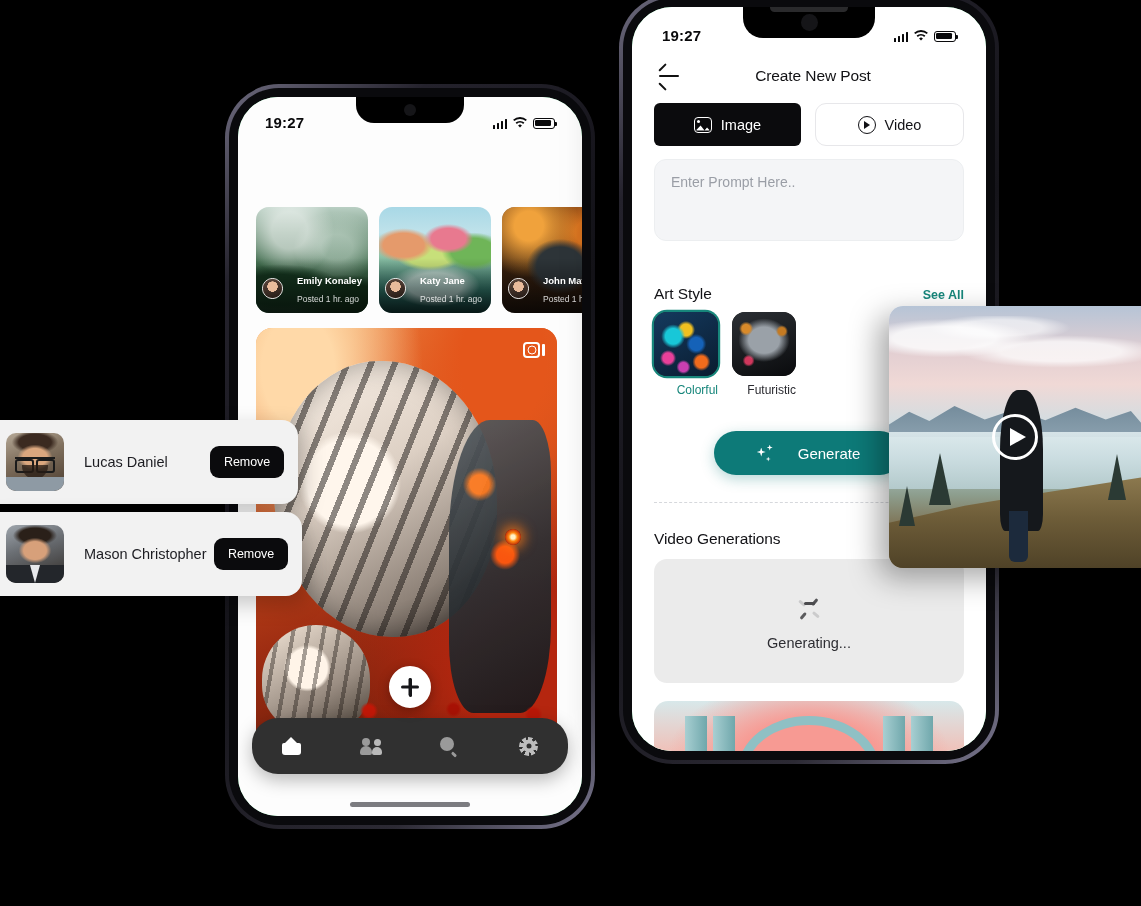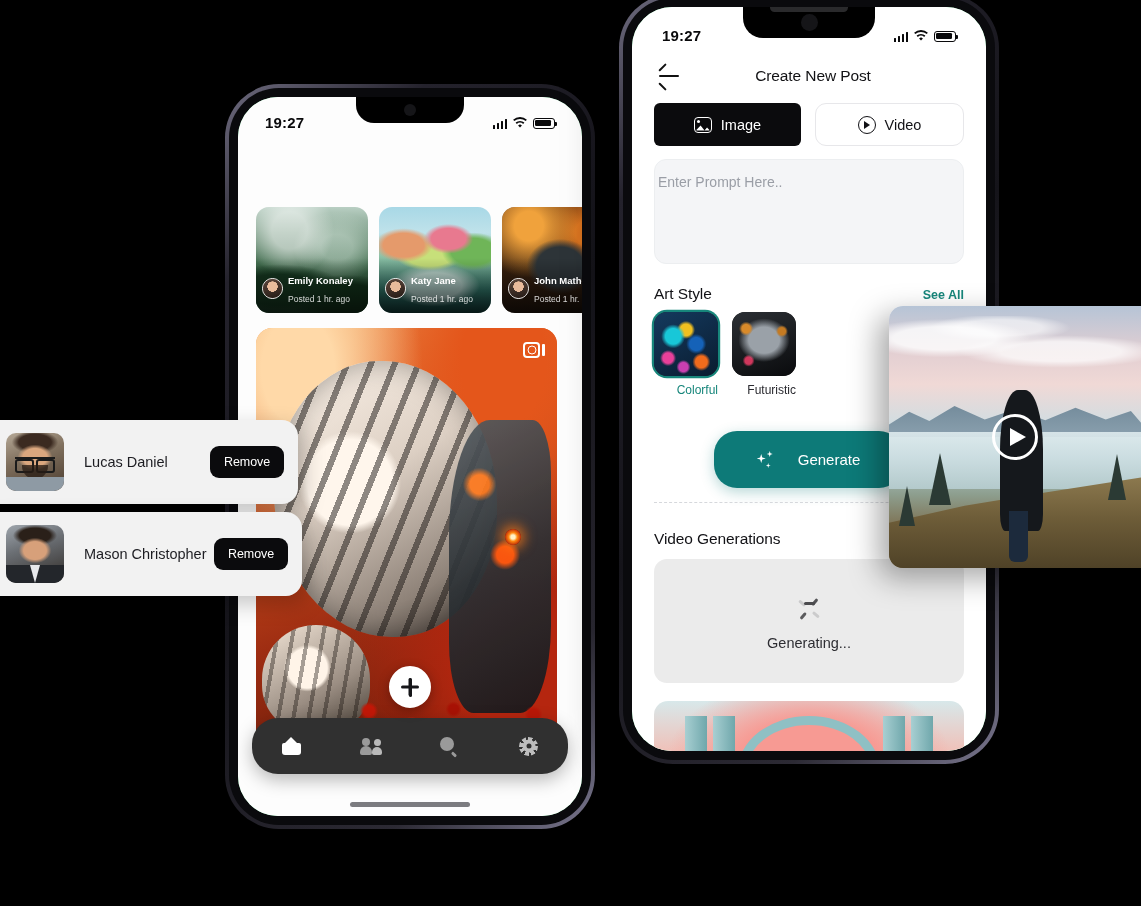"Enter Prompt Here.." .prompt-box { height: 105px -> 82px; padding: 14px 3px -> 14px 16px }
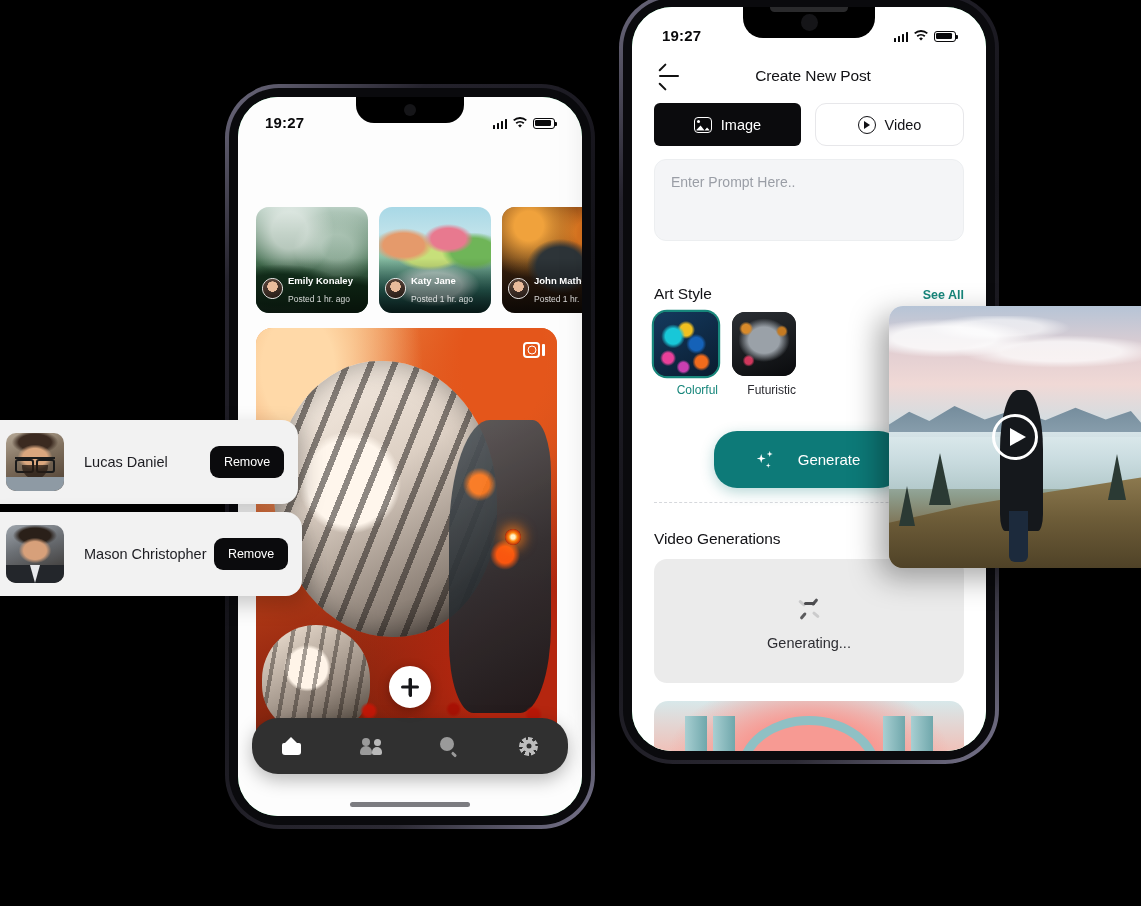"Emily Konaley" .story .meta { gap: 5px -> 14px }
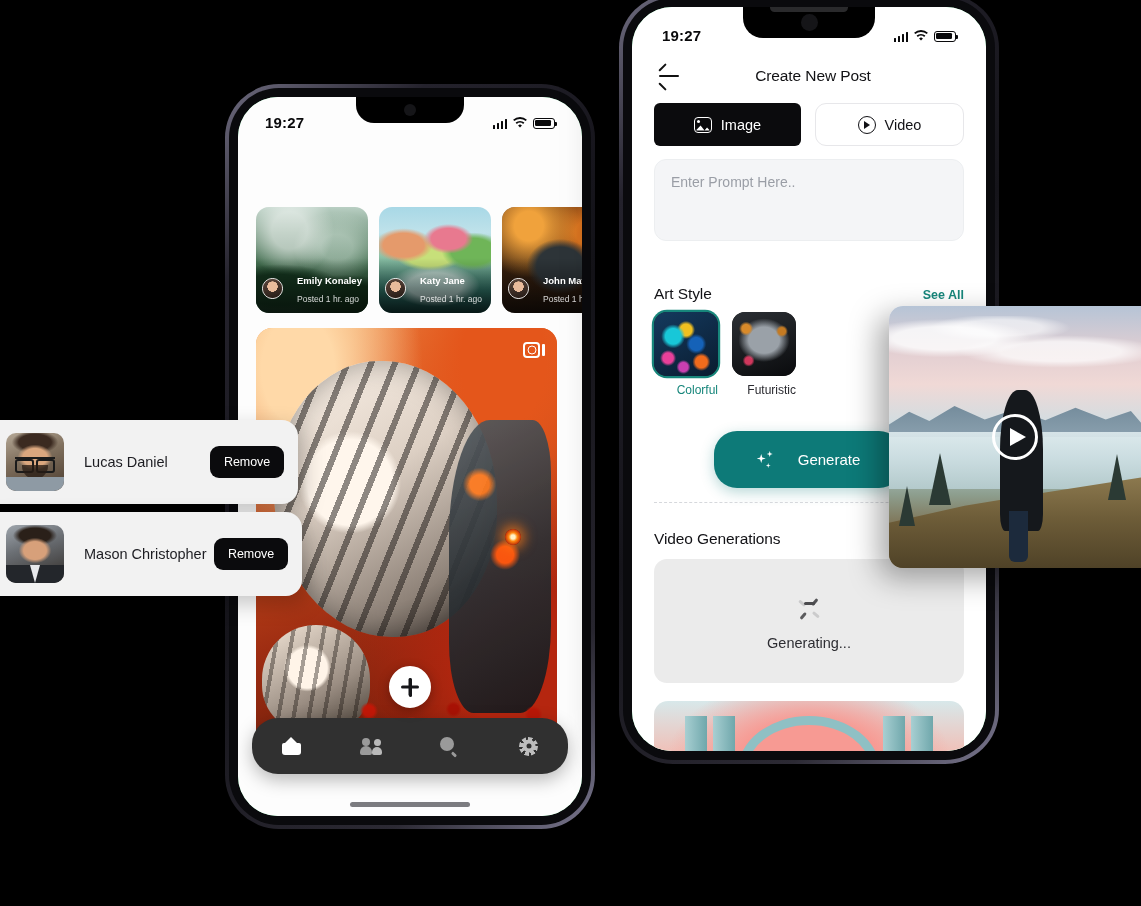"Generate" .gen-btn { height: 57px -> 44px }
